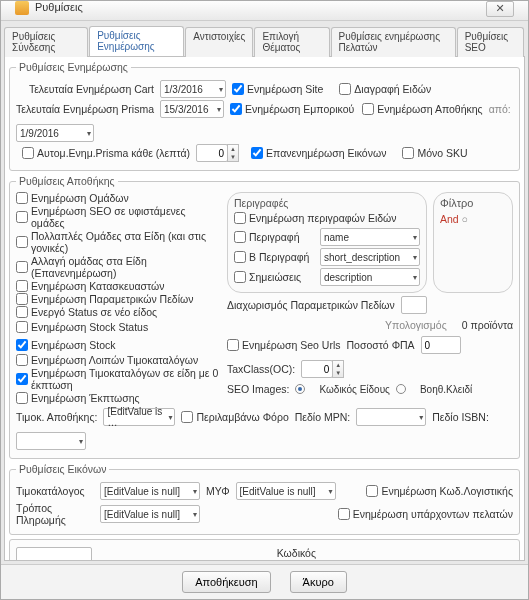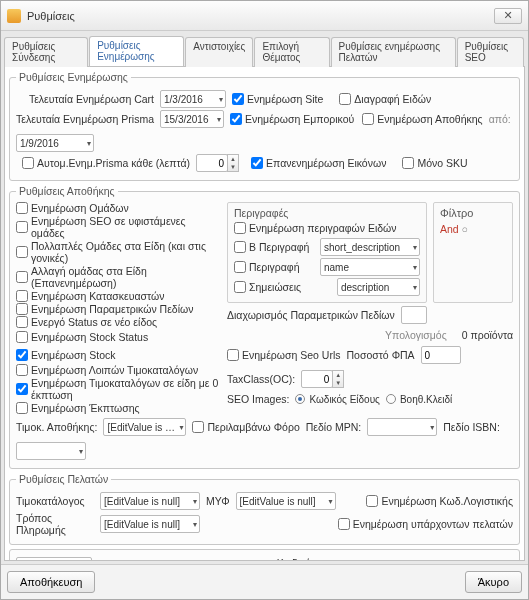"Ρυθμίσεις" .titlebar { align-items: center -> flex-start; height: 30px -> 20px; padding: 0 6px -> 0 14px }
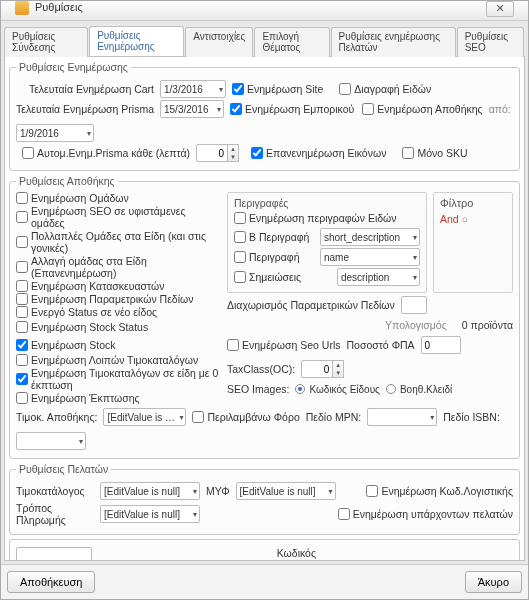"Περιγραφές" .inner-box { border-radius: 2px -> 14px }
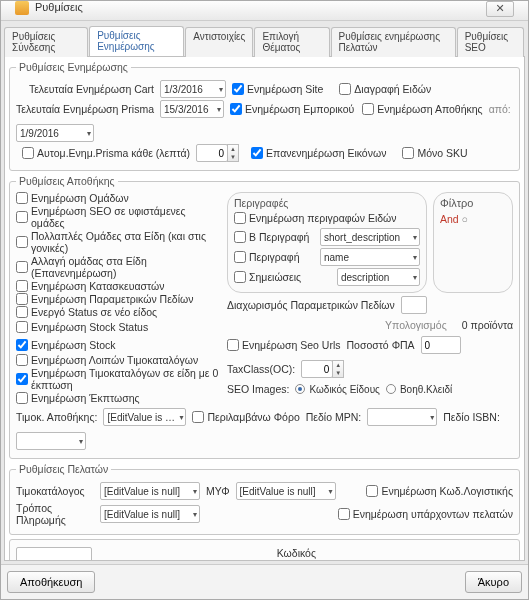"Β Περιγραφή" div.row { order: before "Περιγραφή" -> after "Περιγραφή" }
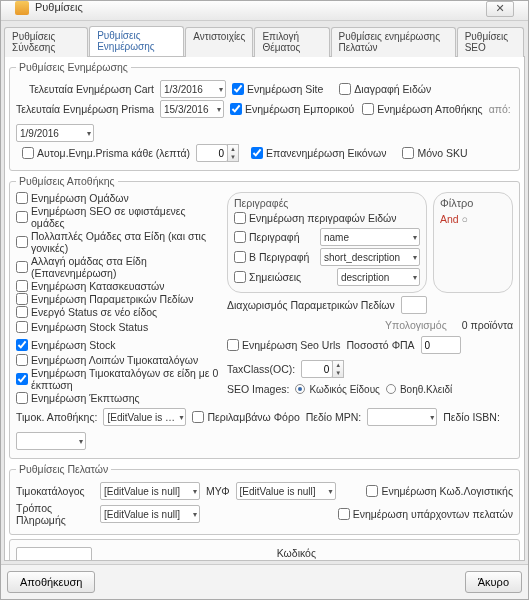"description" div.combo { width: 83px -> 100px }
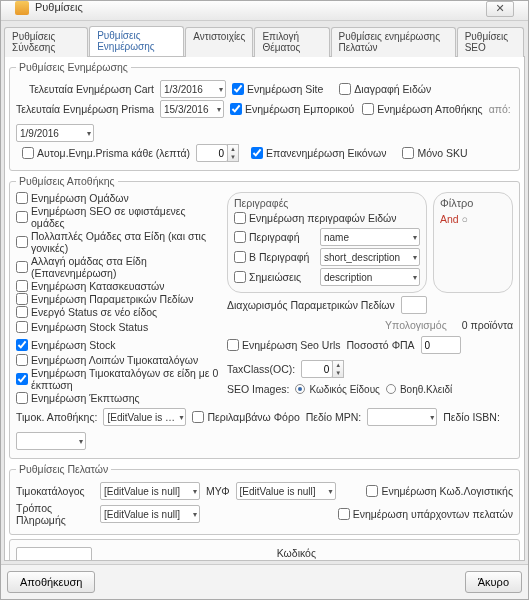"Κωδικός Είδους" .radio { gap: 4px -> 14px }
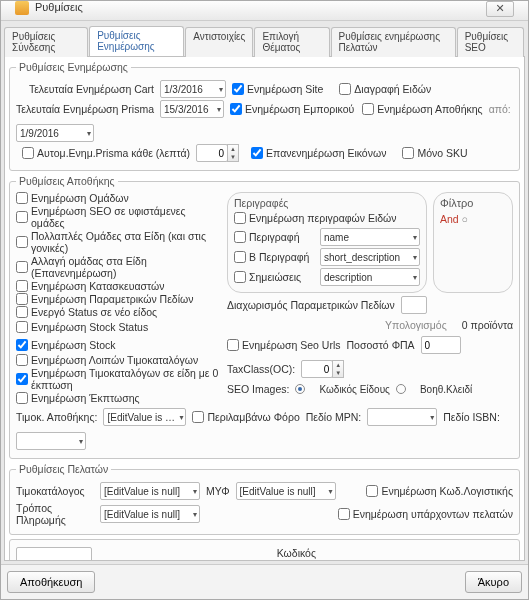"[EditValue is …" div.combo { width: 83px -> 72px }
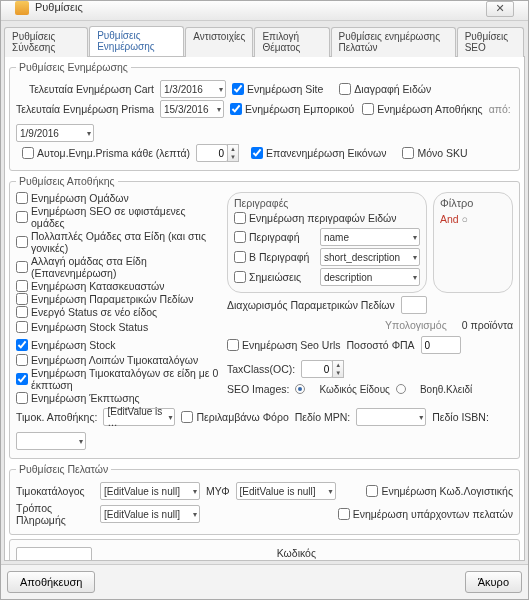"Ρυθμίσεις Πελατών" legend { text: Πελατών -> Εικόνων }
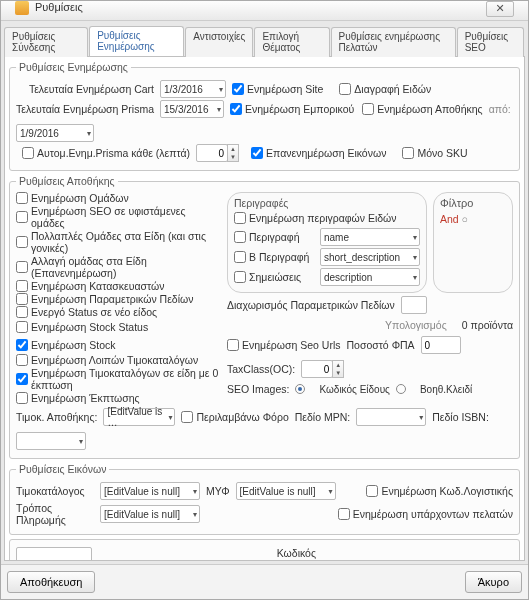"Αποθήκευση" .footer { justify-content: space-between -> center }
